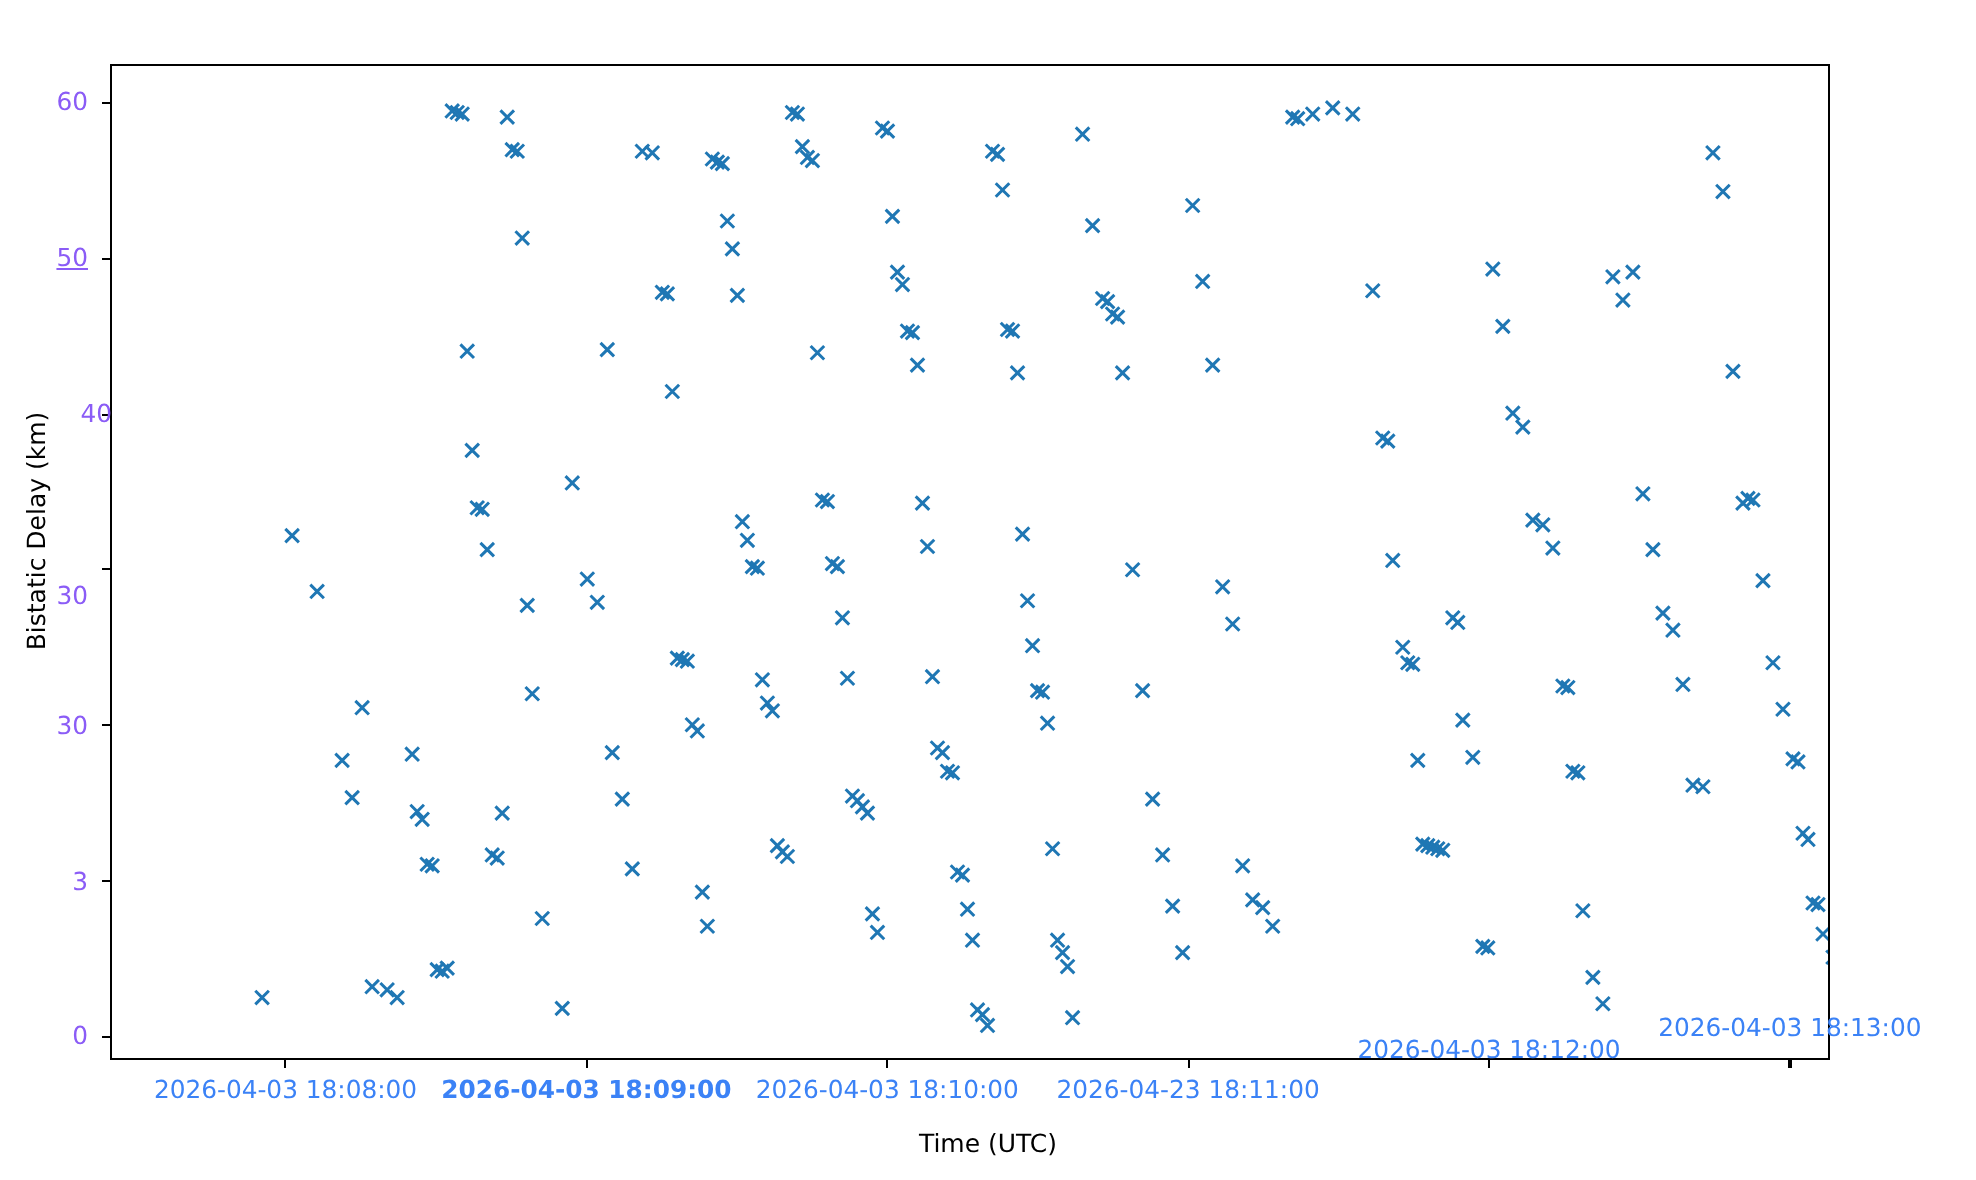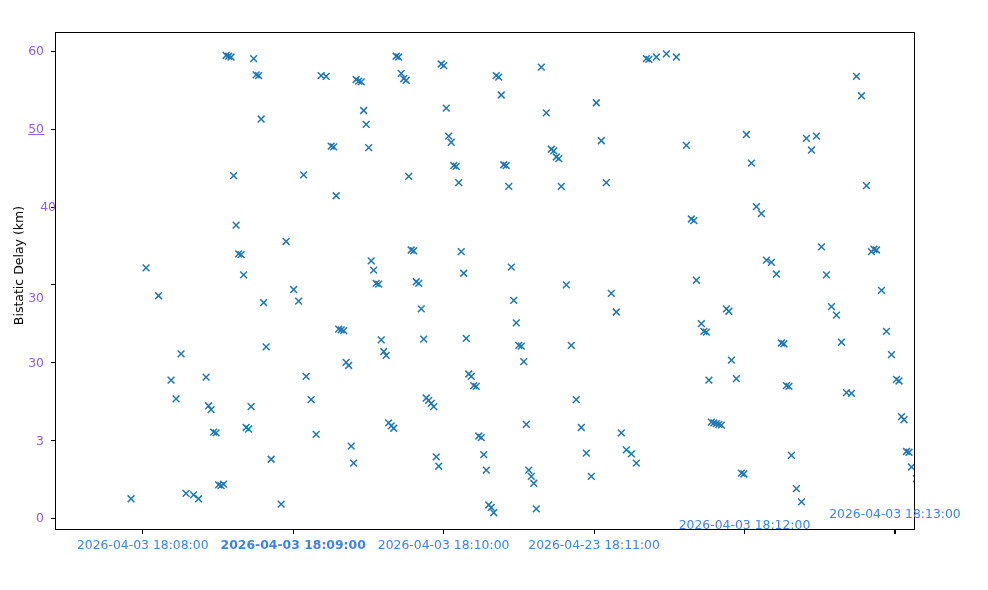"Time (UTC)" div { html: none -> <div>Time (UTC)</div> }
